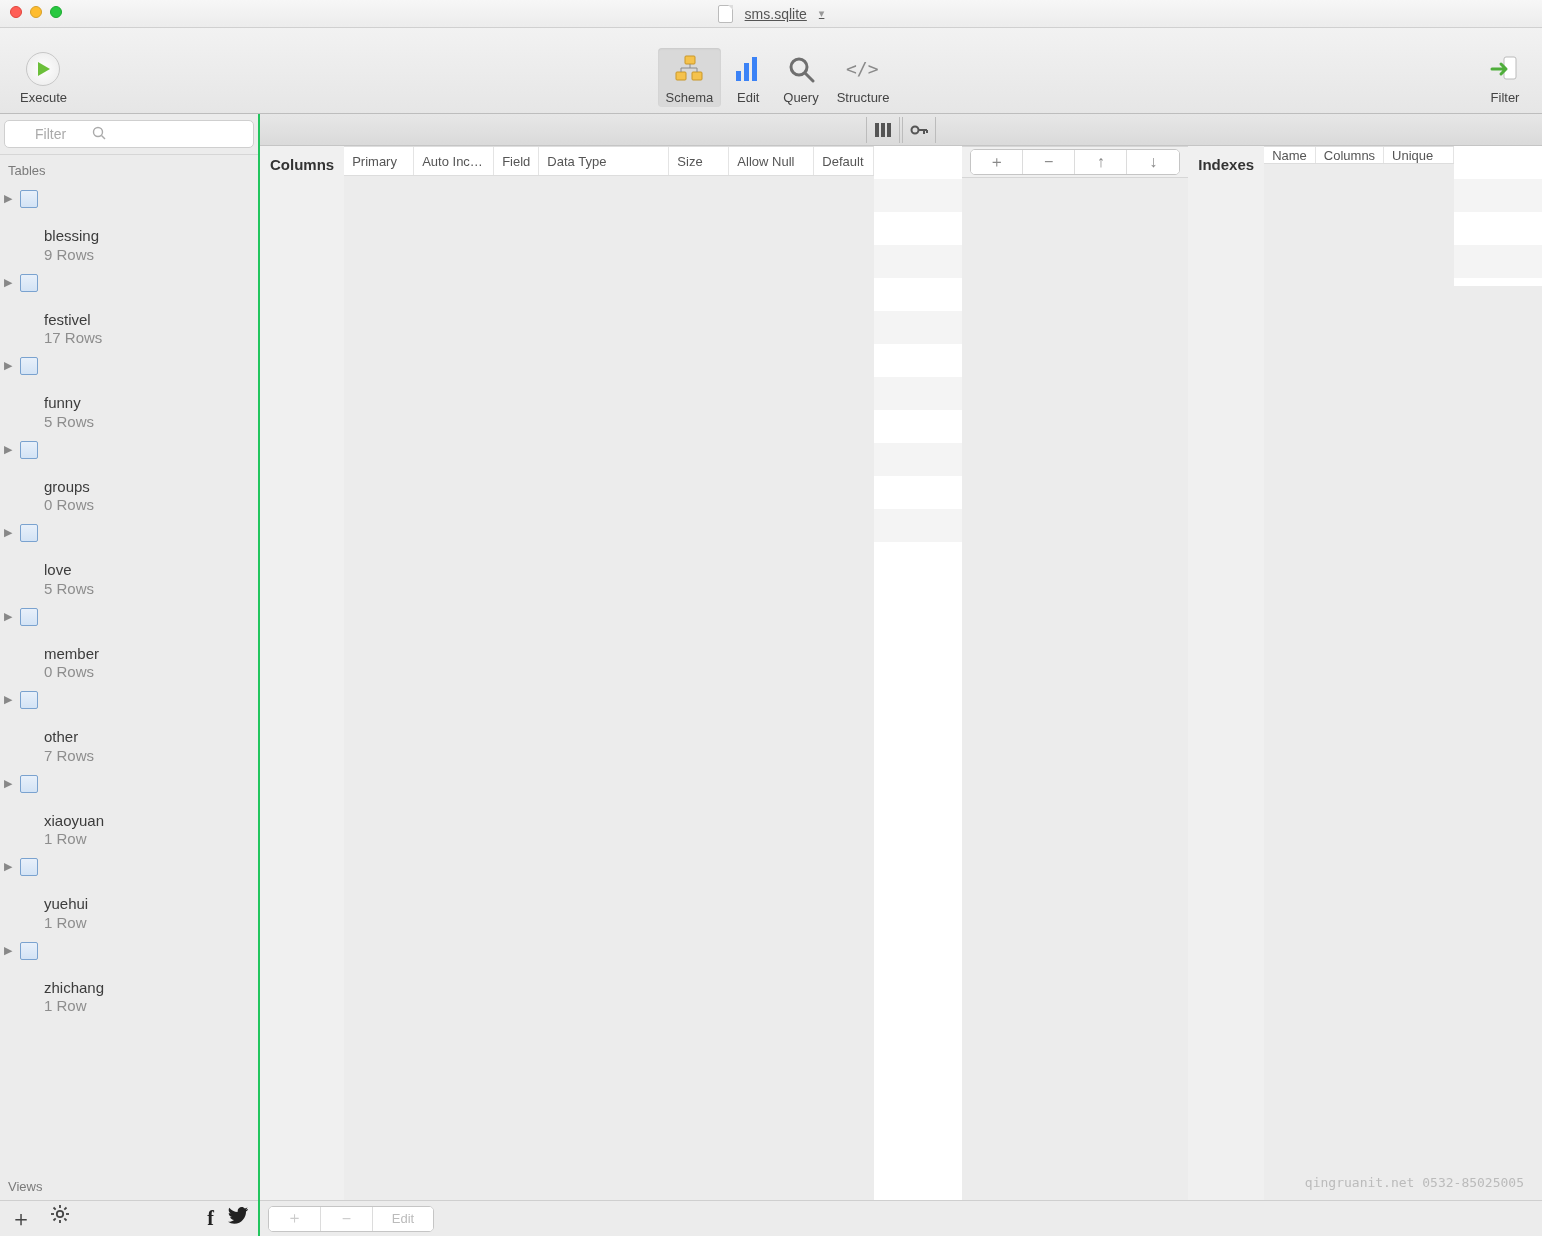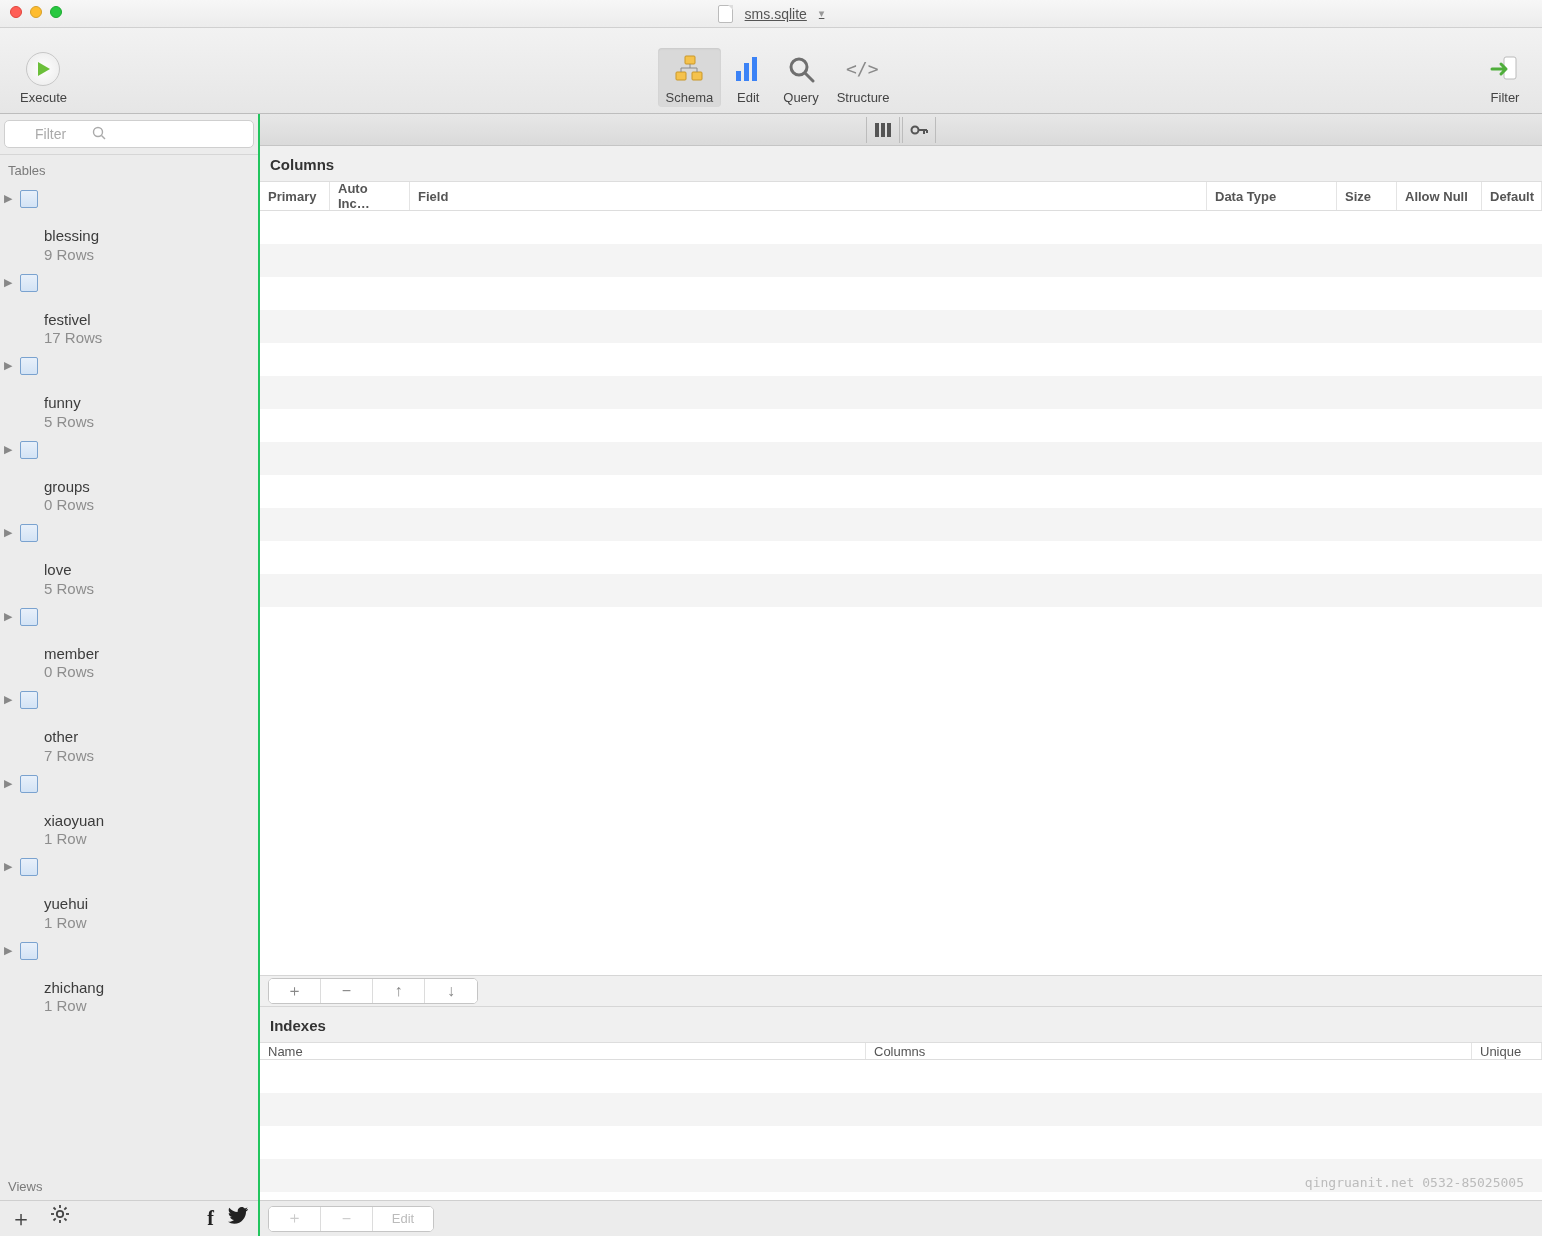"Columns" .panels { flex-direction: column -> row }
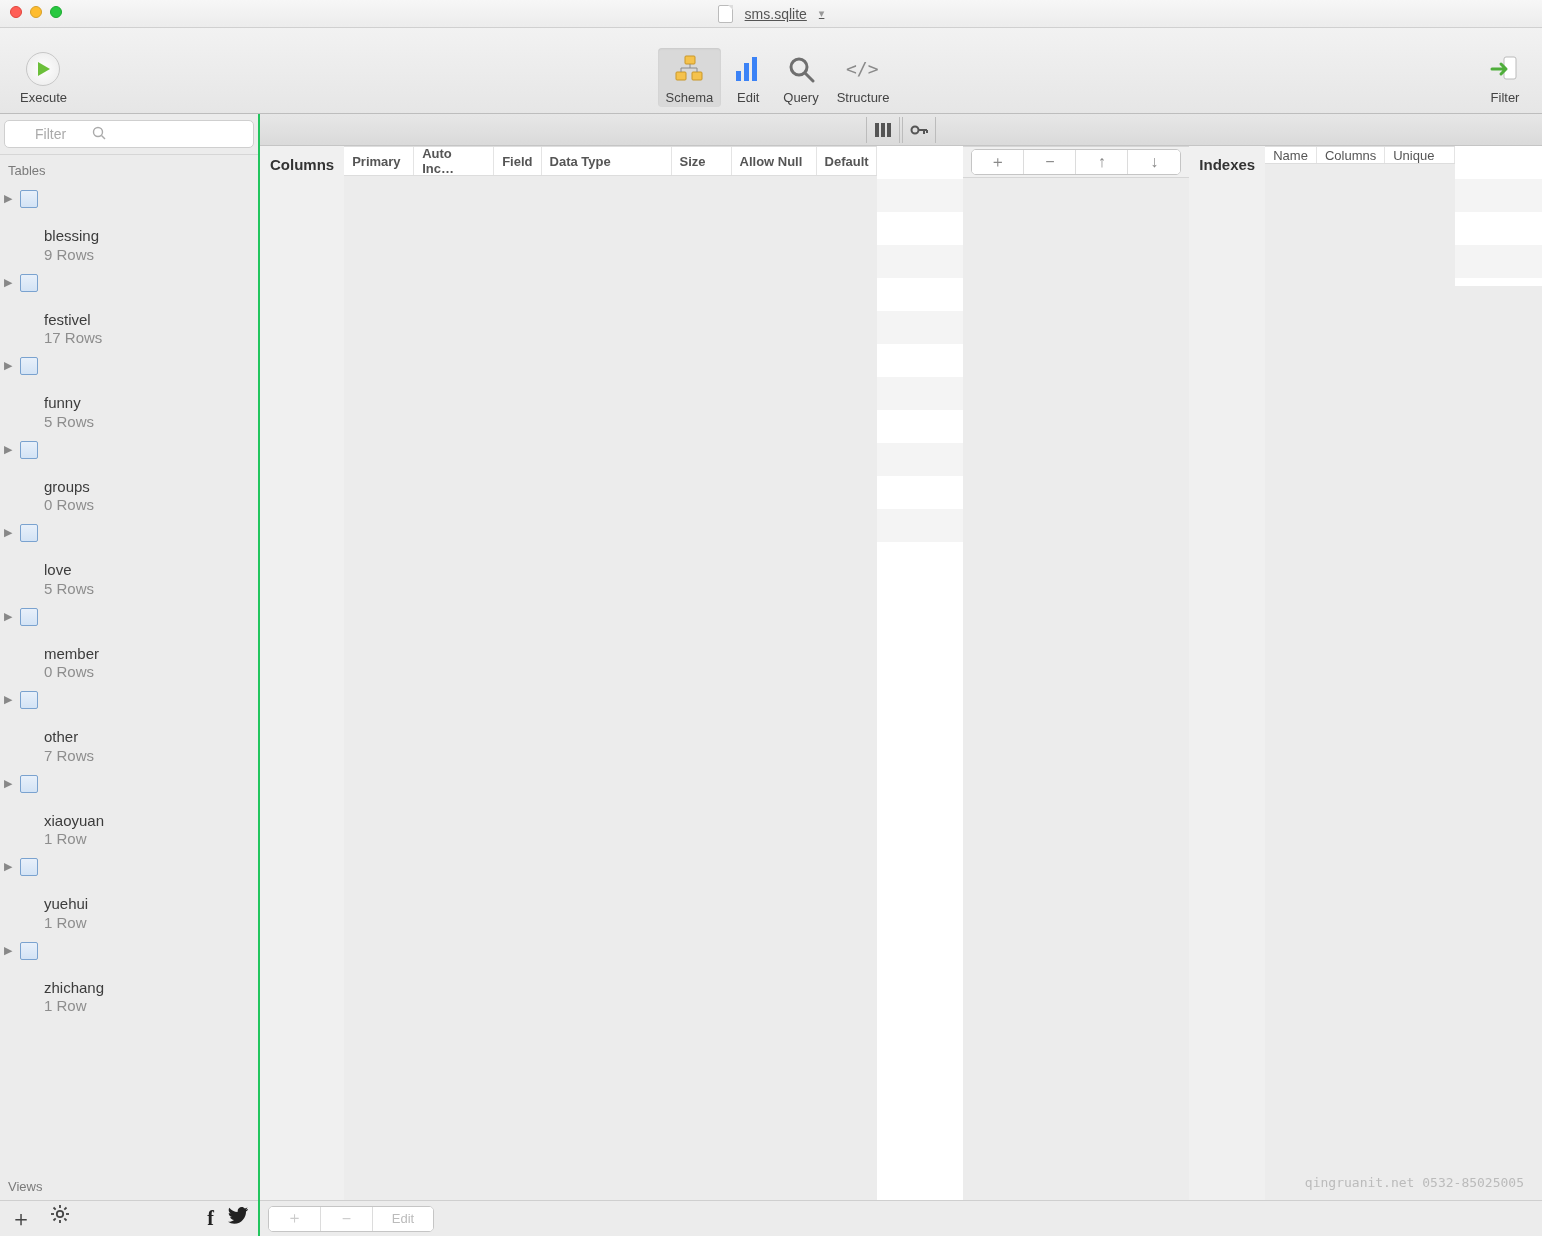"Primary" .cols-header > div { font-weight: bold -> none }
